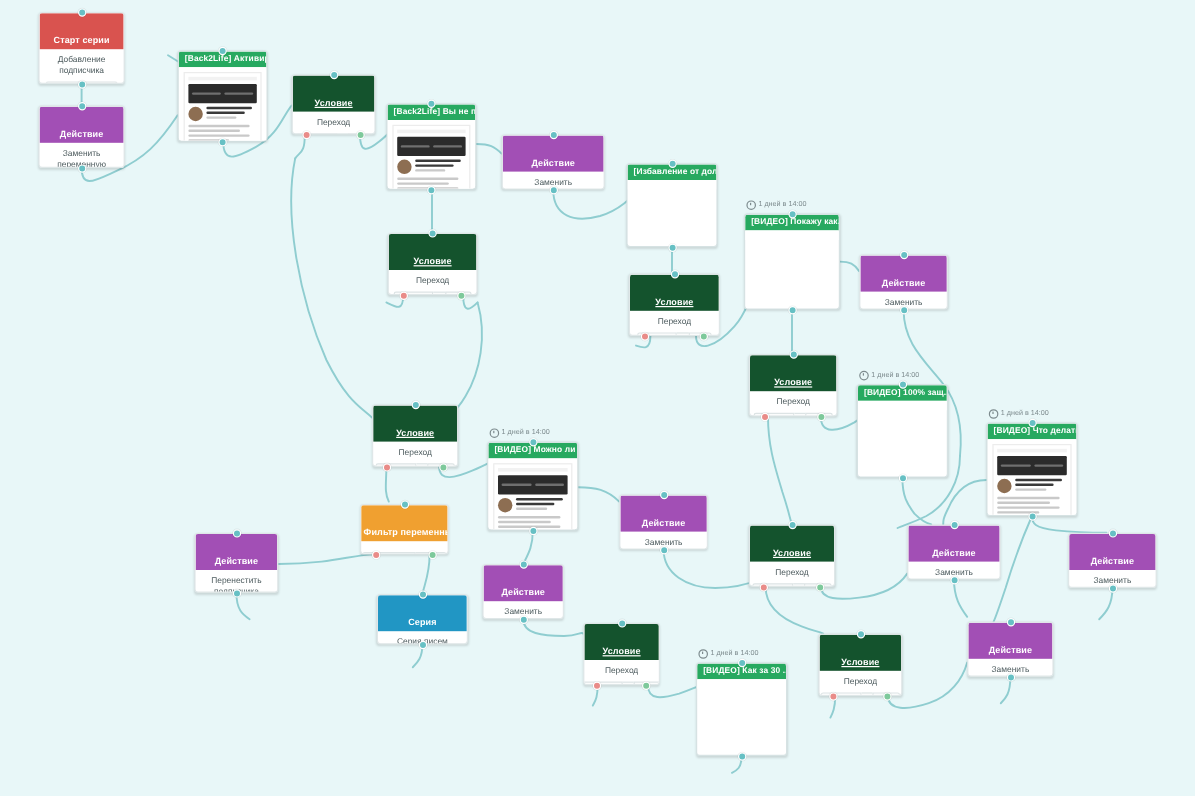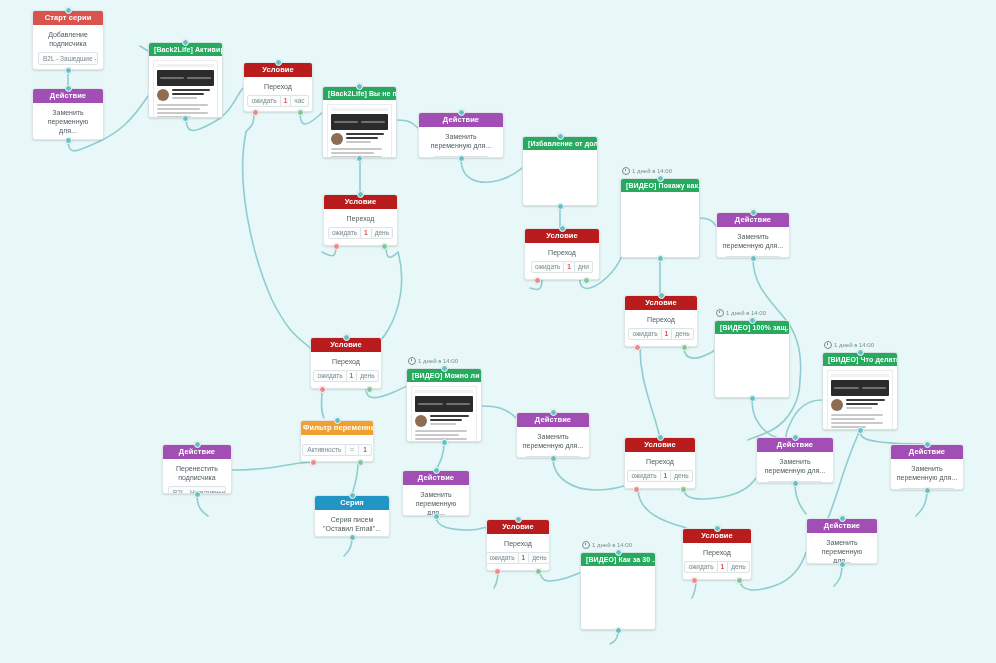"Старт серии" .node .hdr { padding: 3px 2px 3px -> 19px 2px 3px }
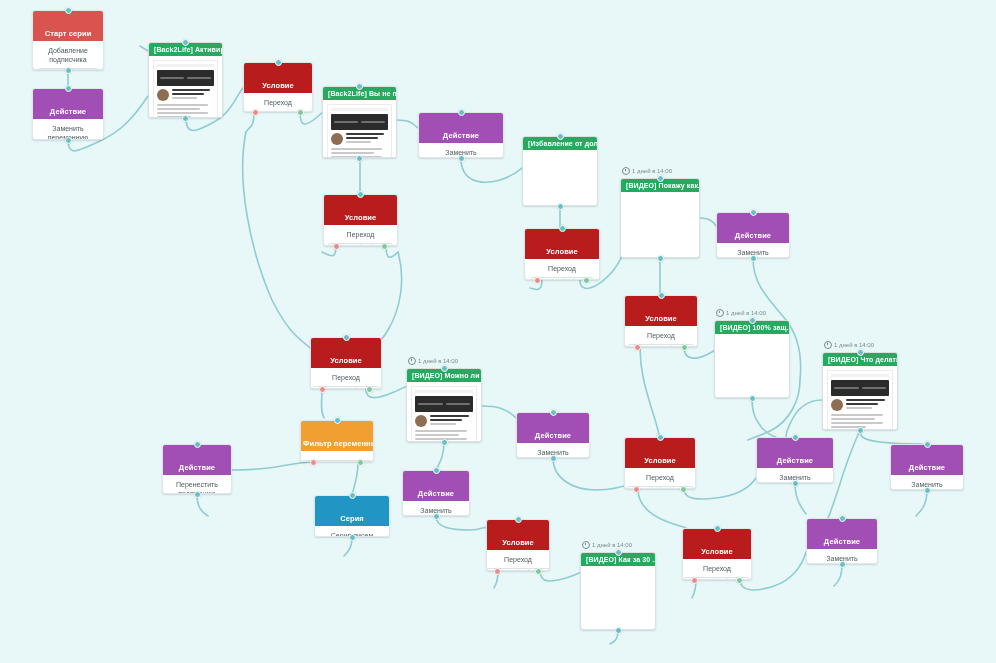"Условие" .h-cond { background: #b91c1c -> #14532d; text-decoration: none -> underline }
